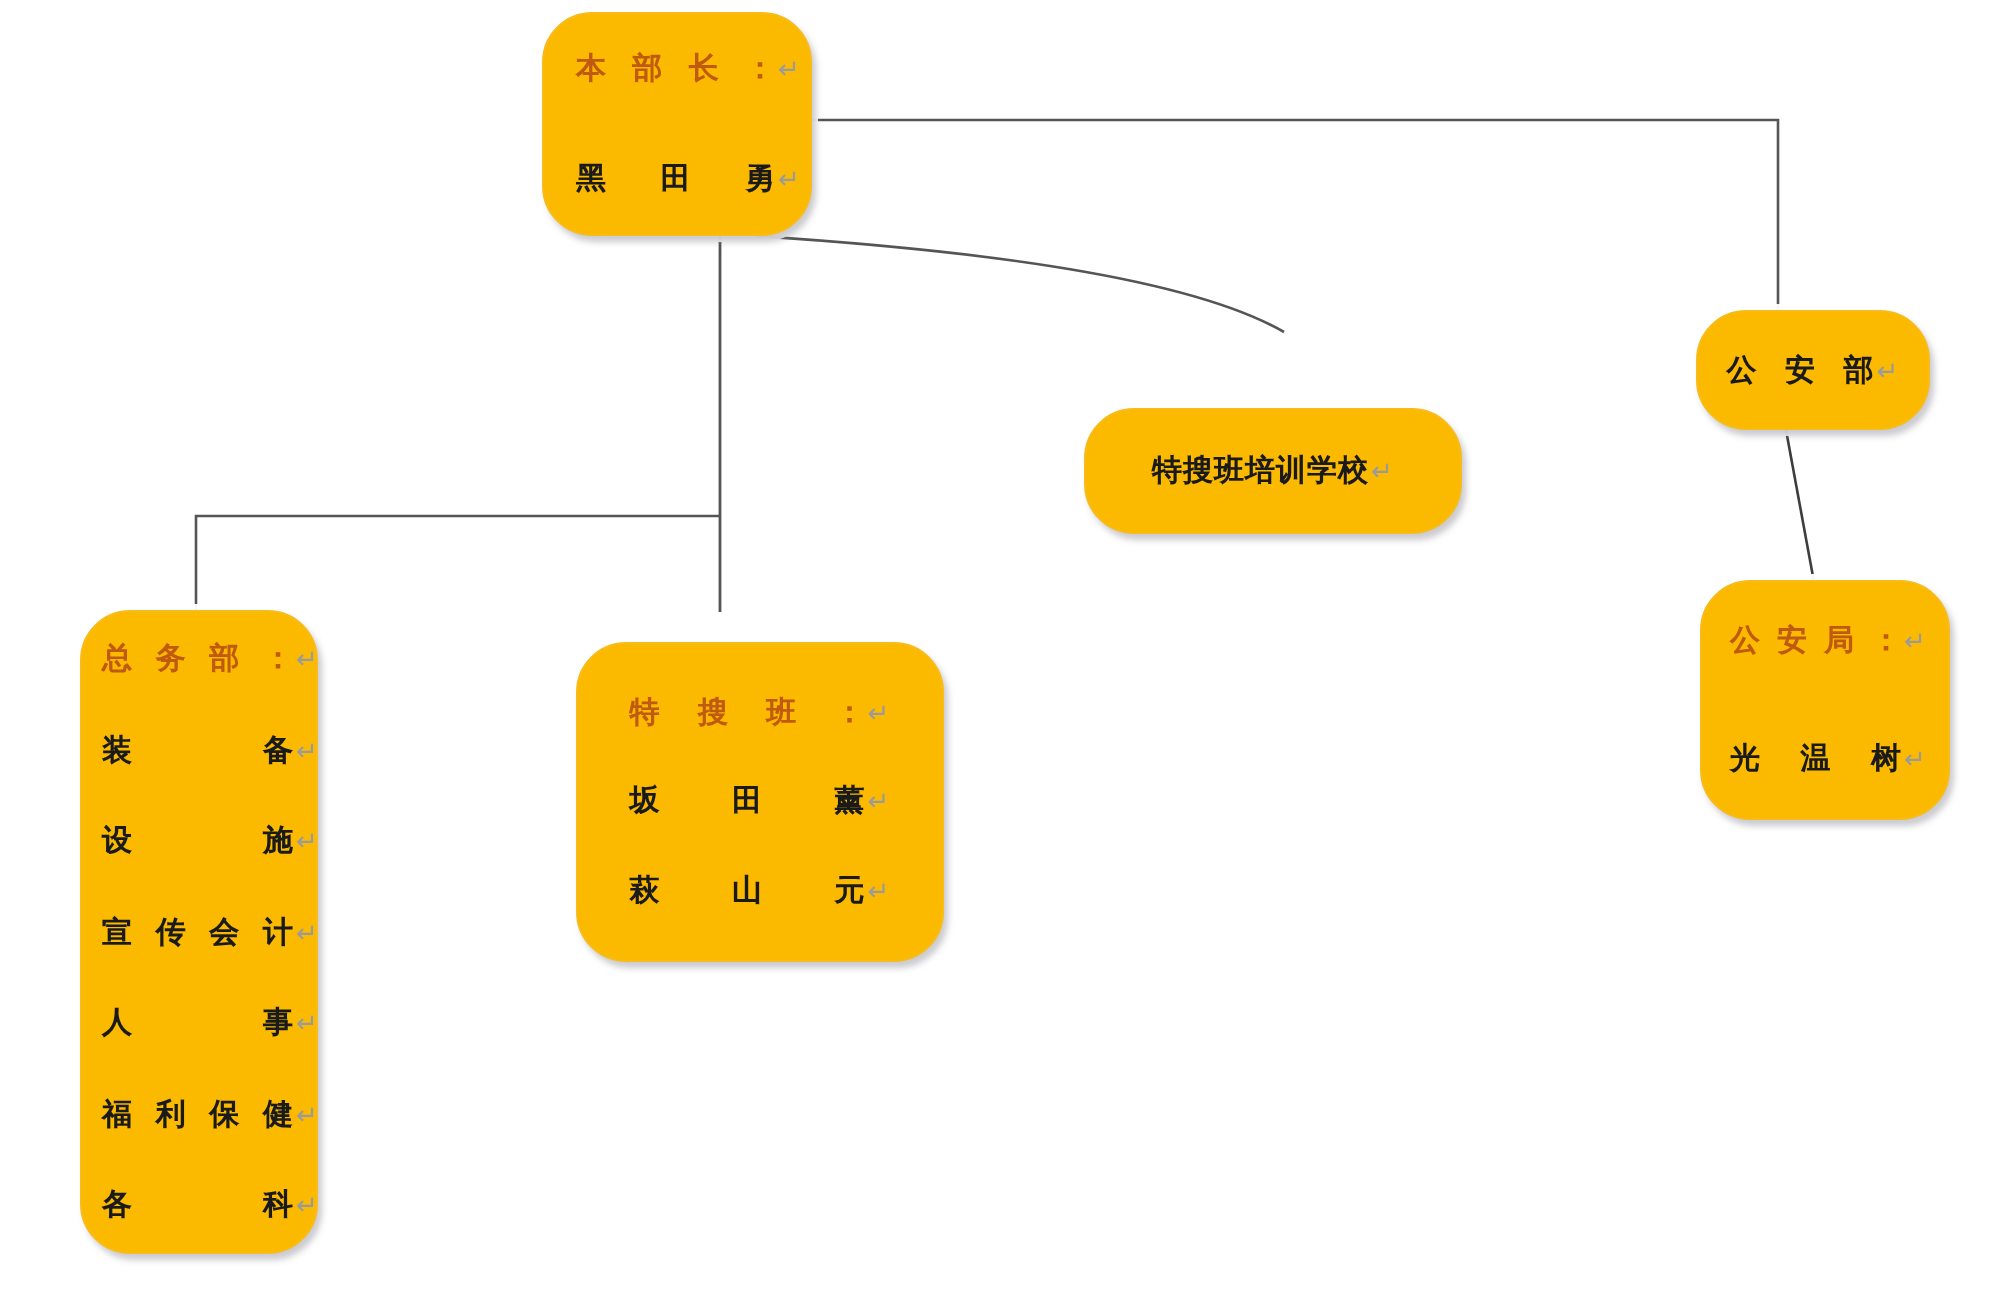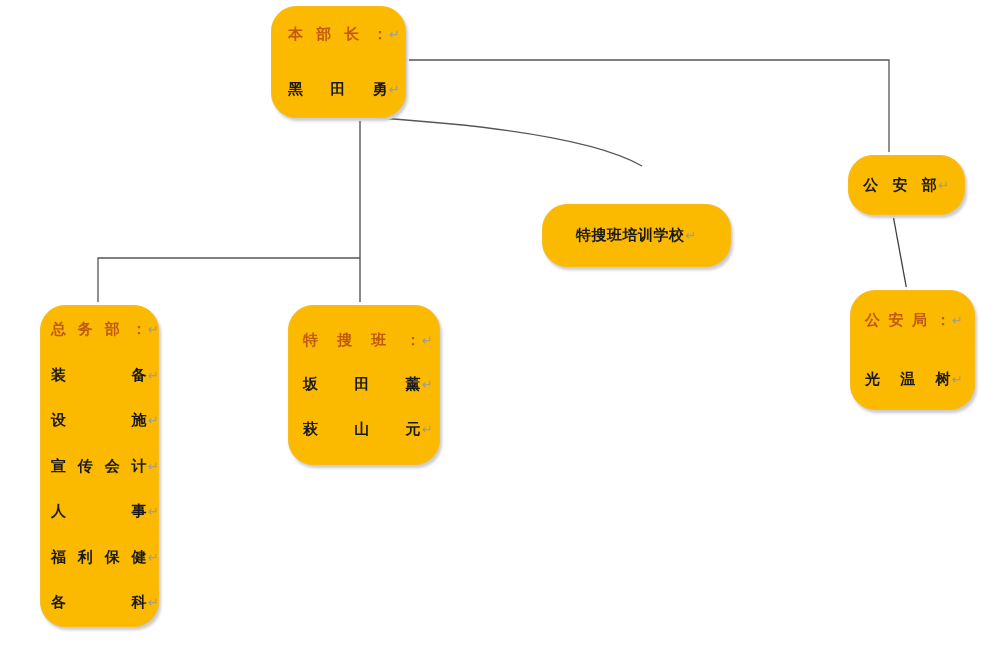"特搜班：↵" #node-special { align-items: none -> center; top: 305px -> 321px; width: 152px -> 184px }
